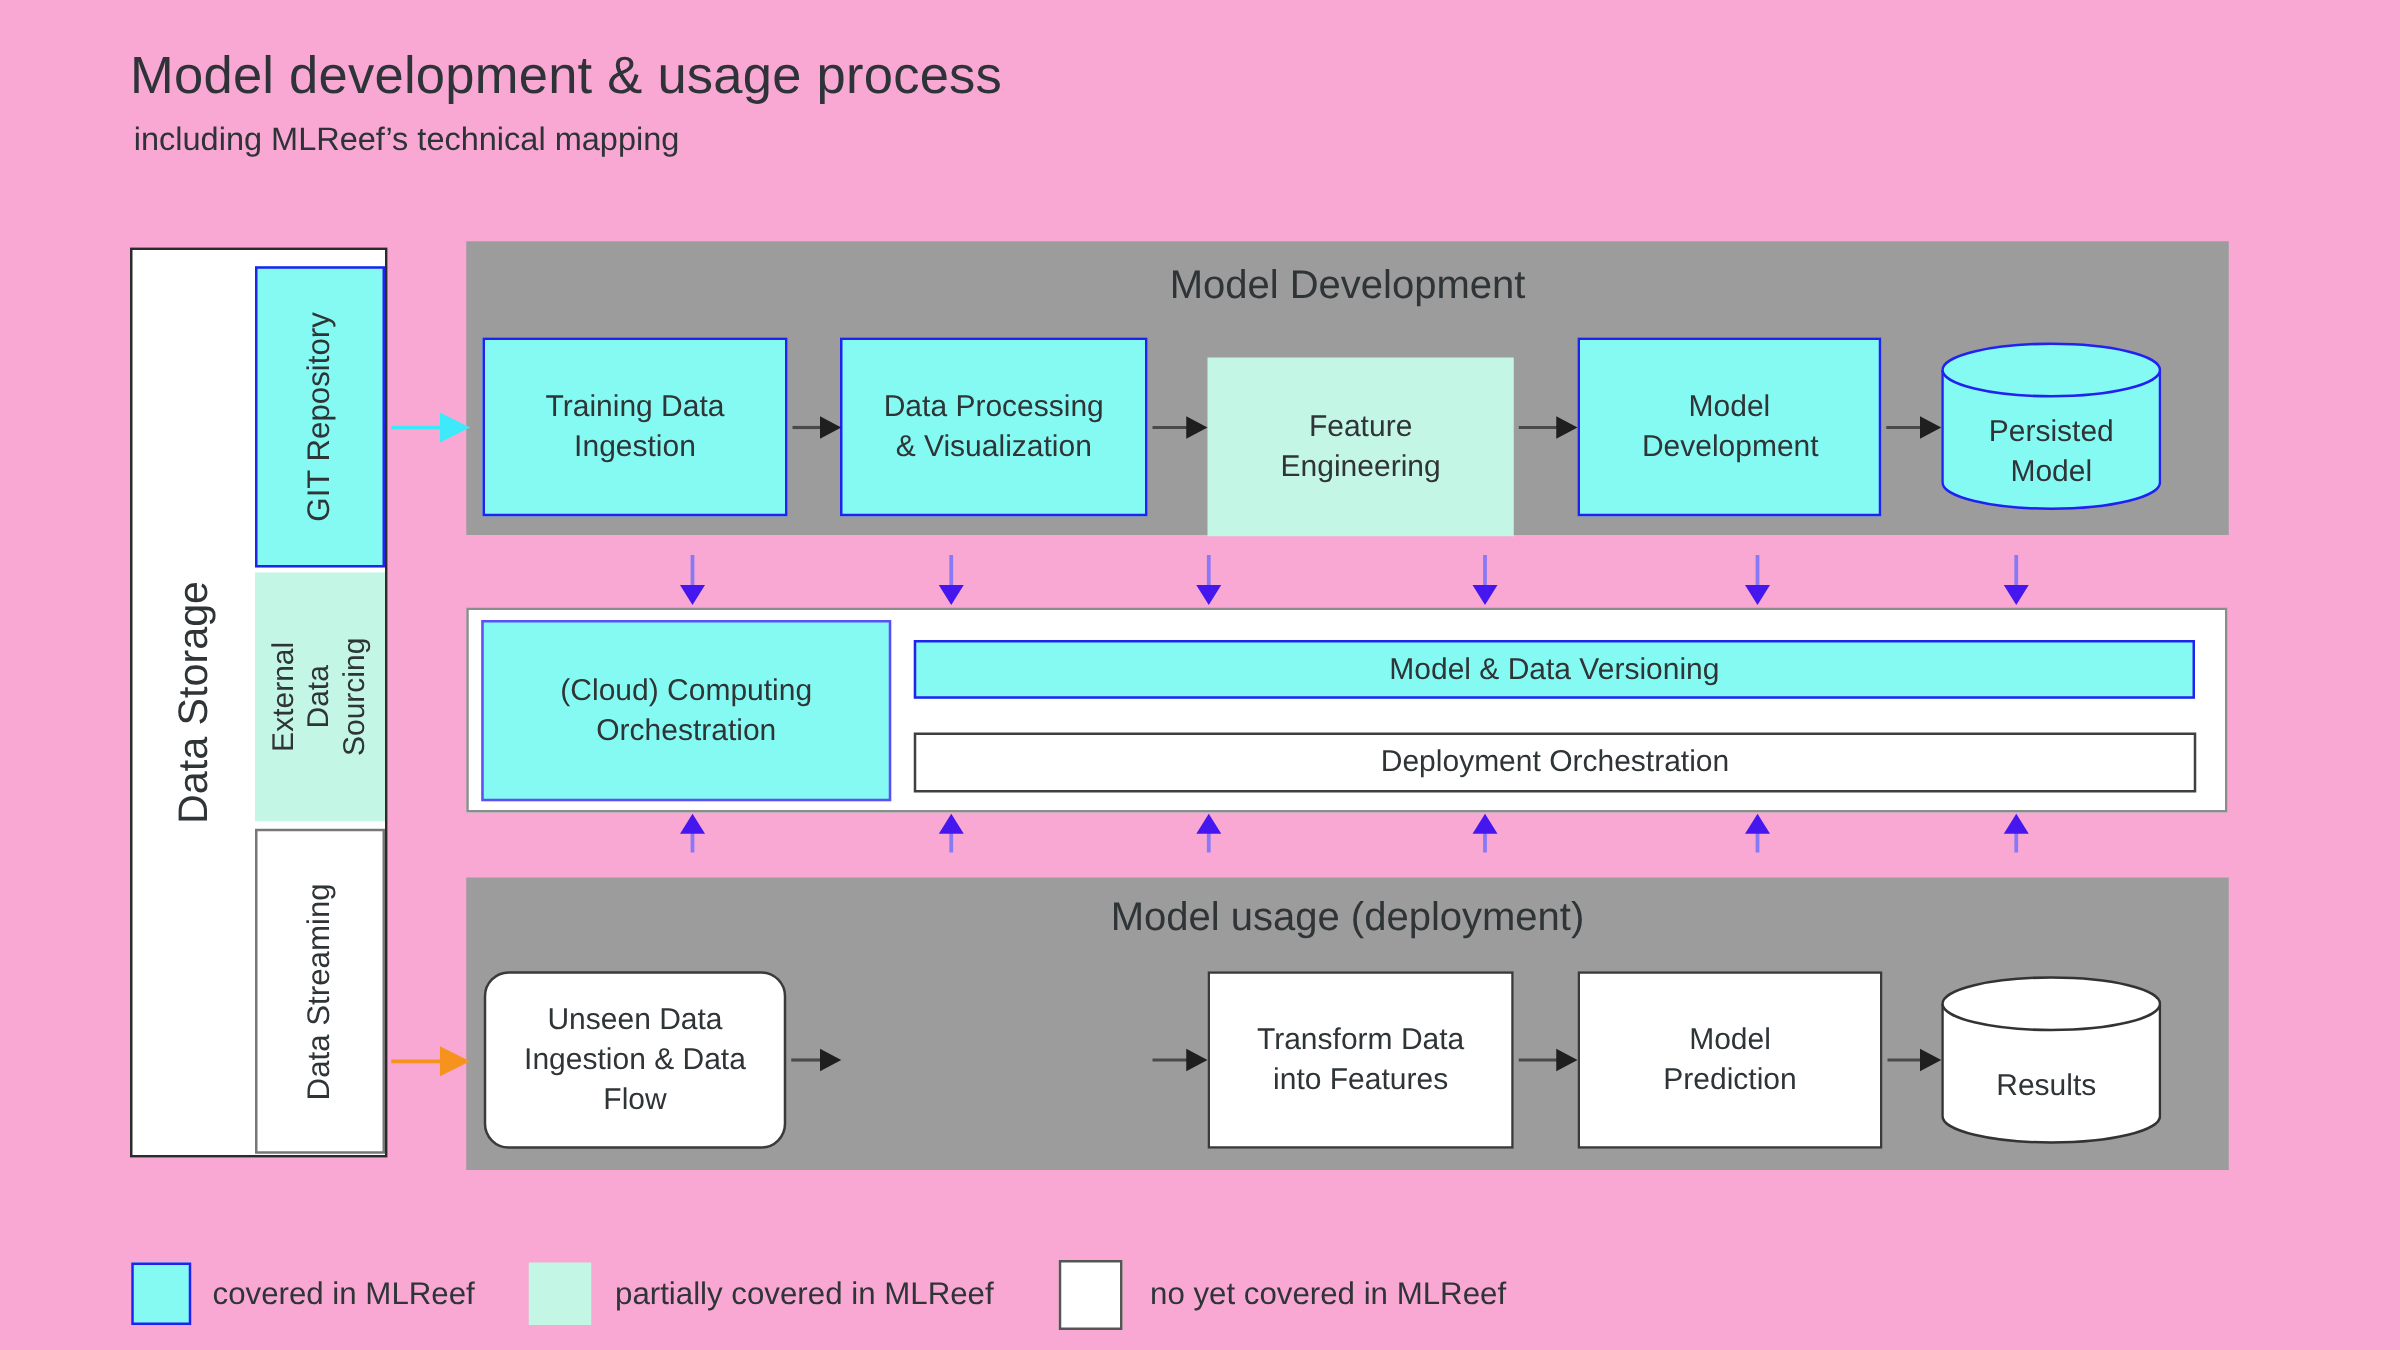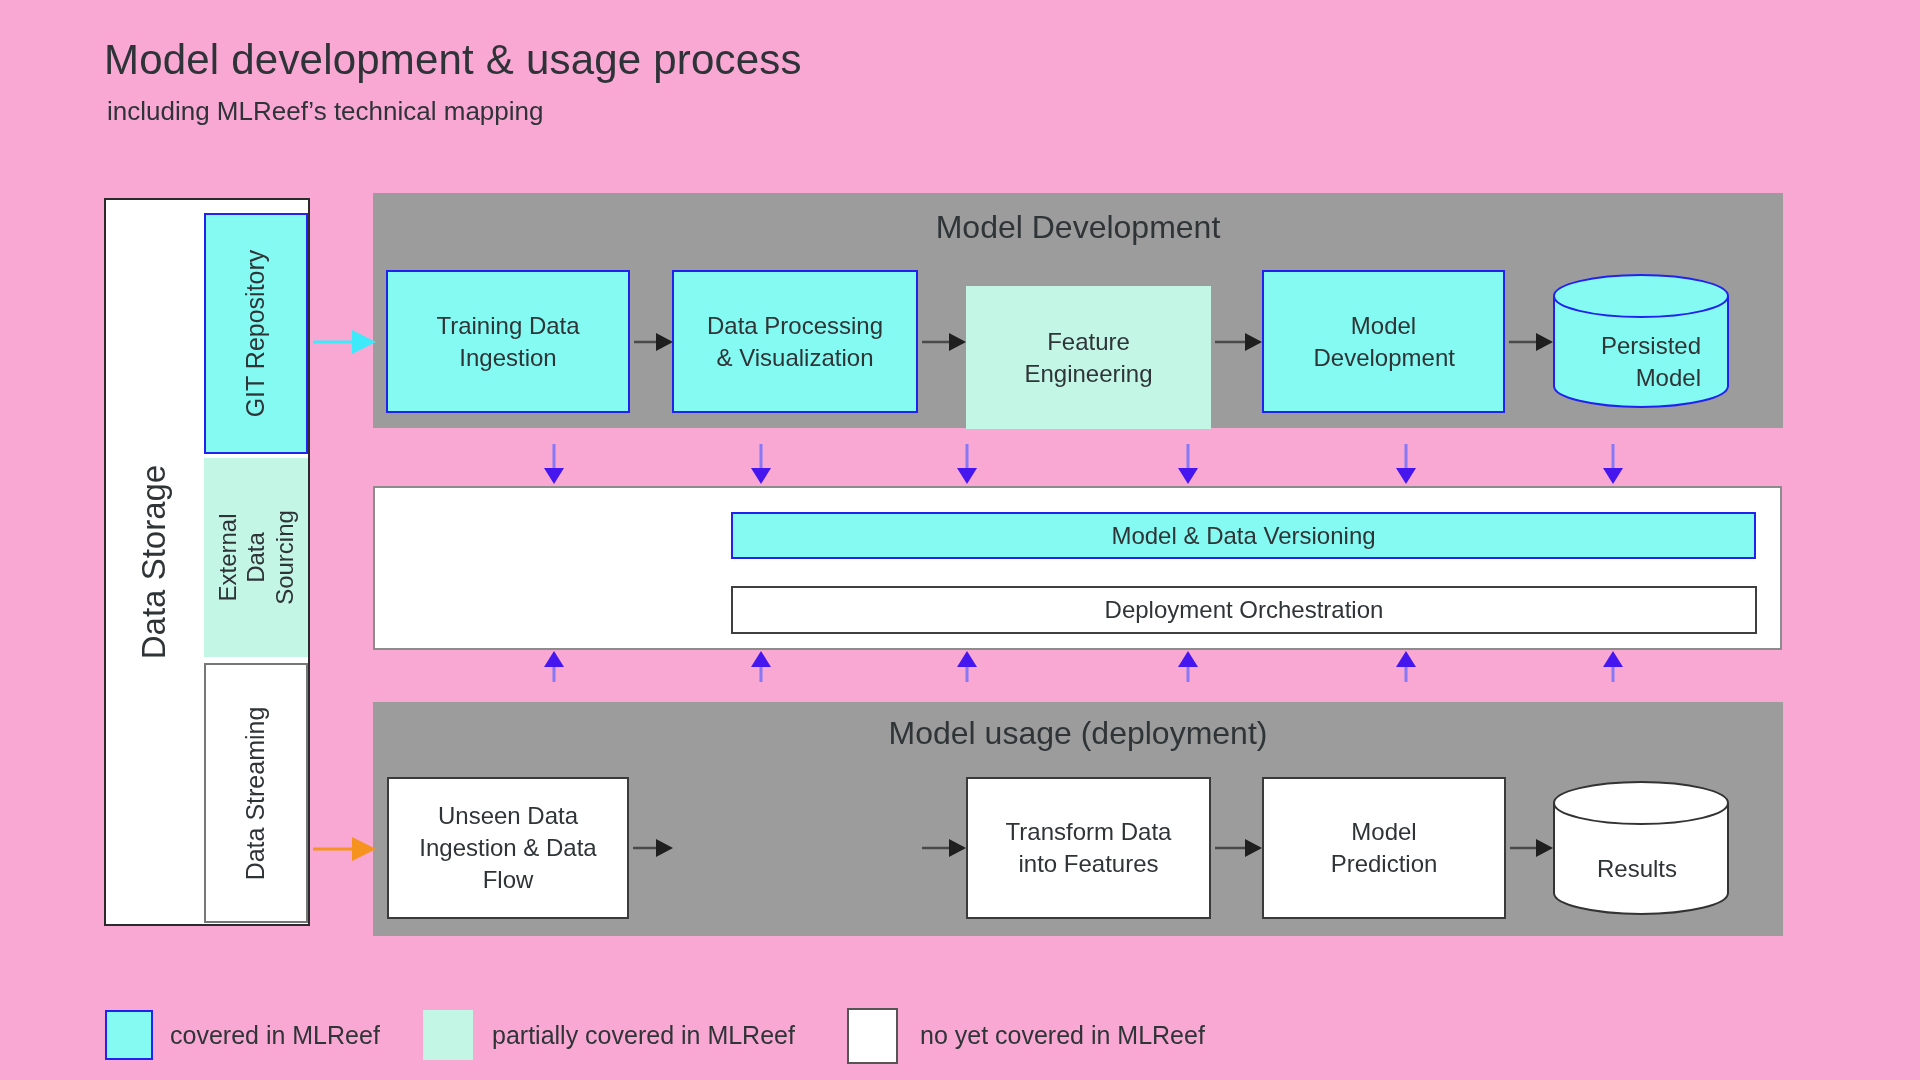"Persisted Model" span.lbl { text-align: right -> none }
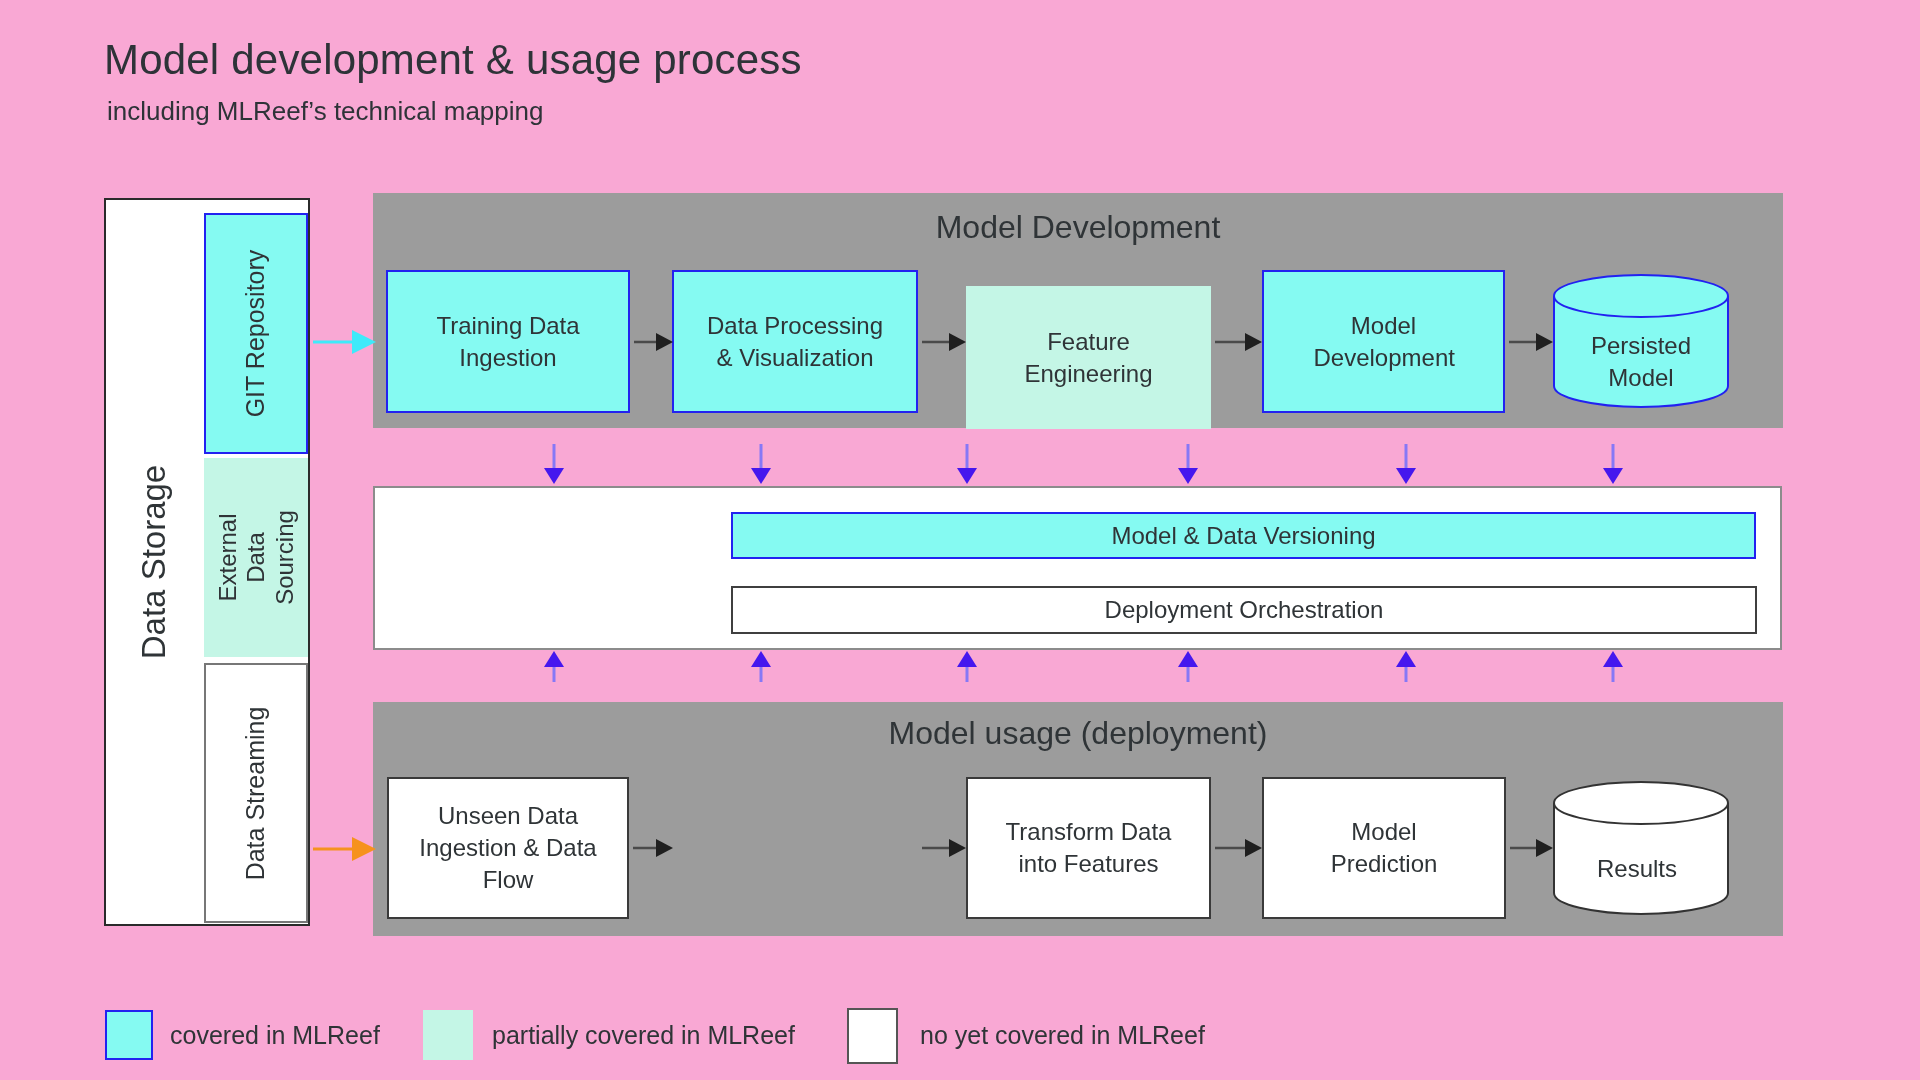"(Cloud) Computing Orchestration" div.abs { html: none -> <div> <span>(Cloud) Computing Orchestration</span> </div> }
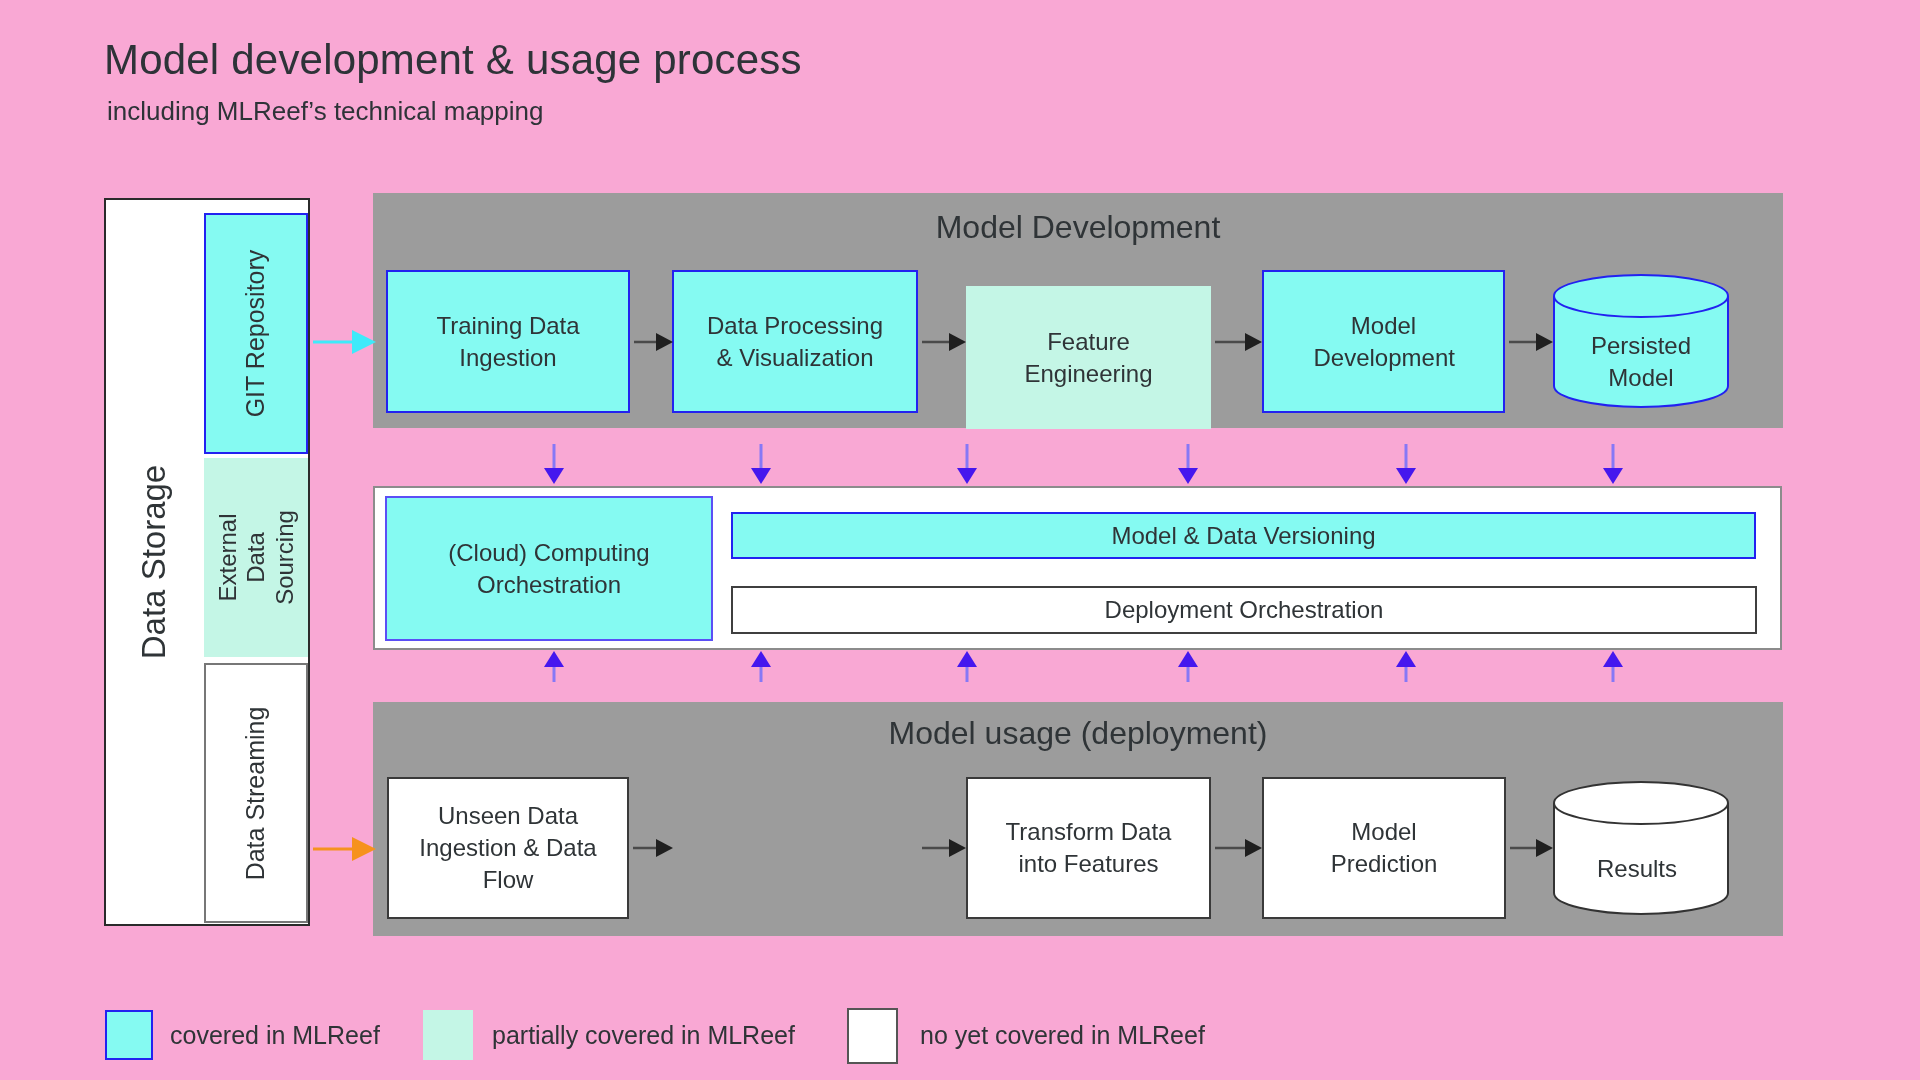"Unseen Data Ingestion & Data" div.abs { border-radius: none -> 20px }
